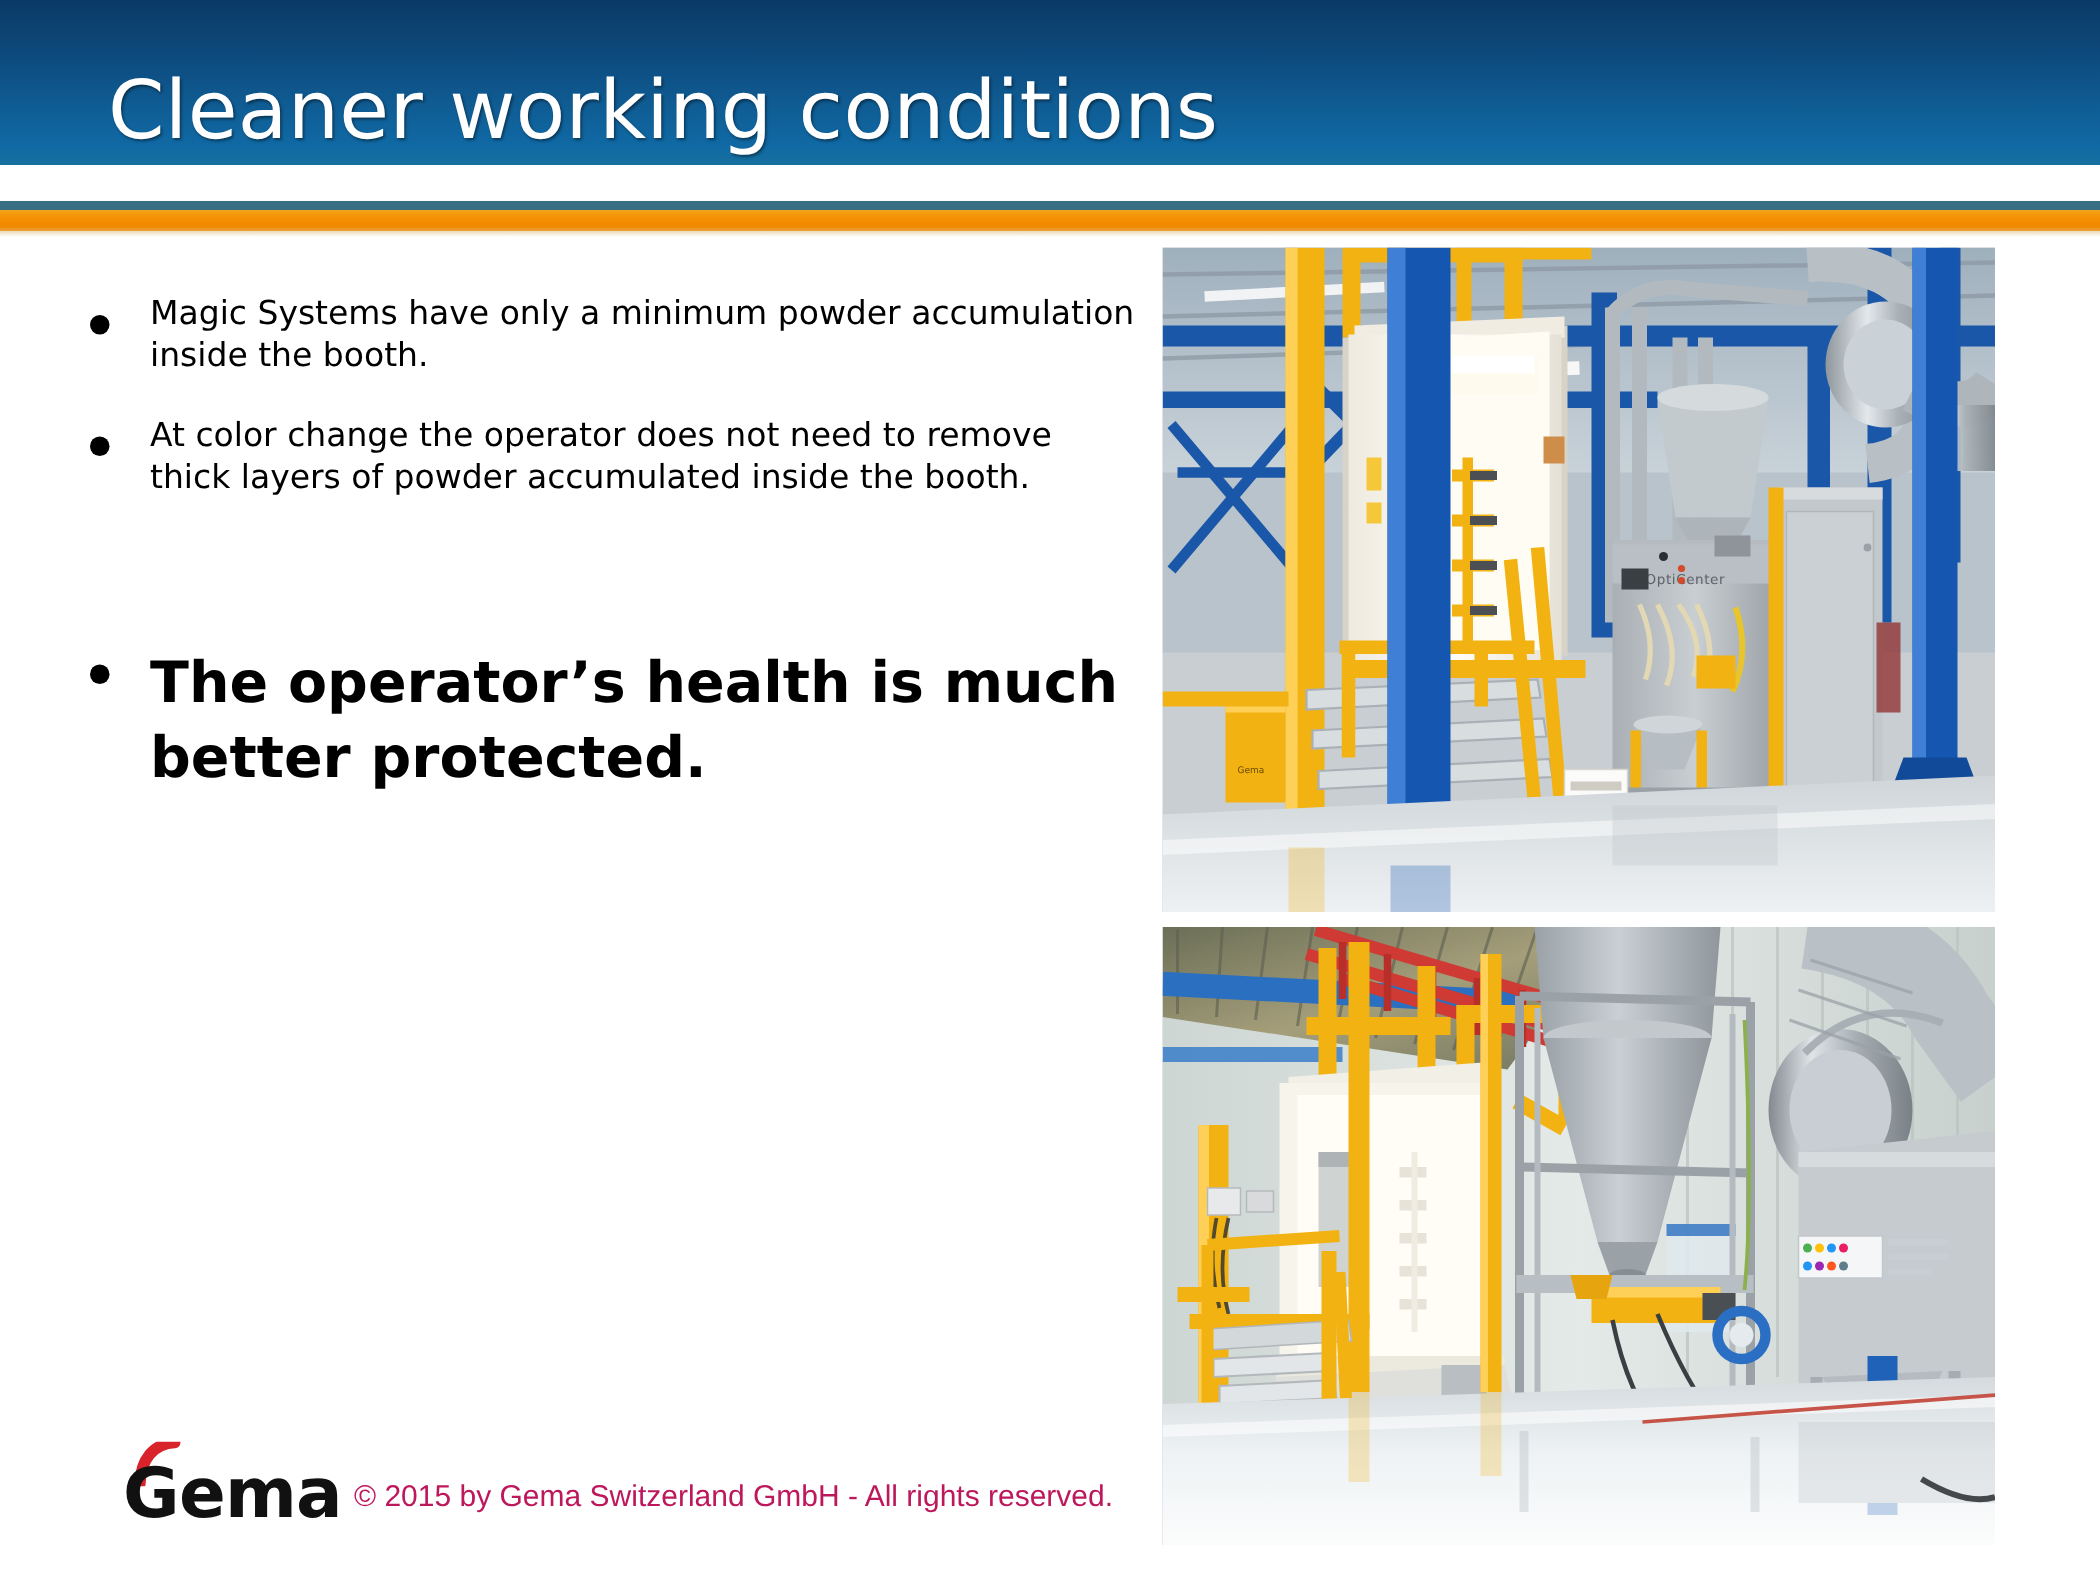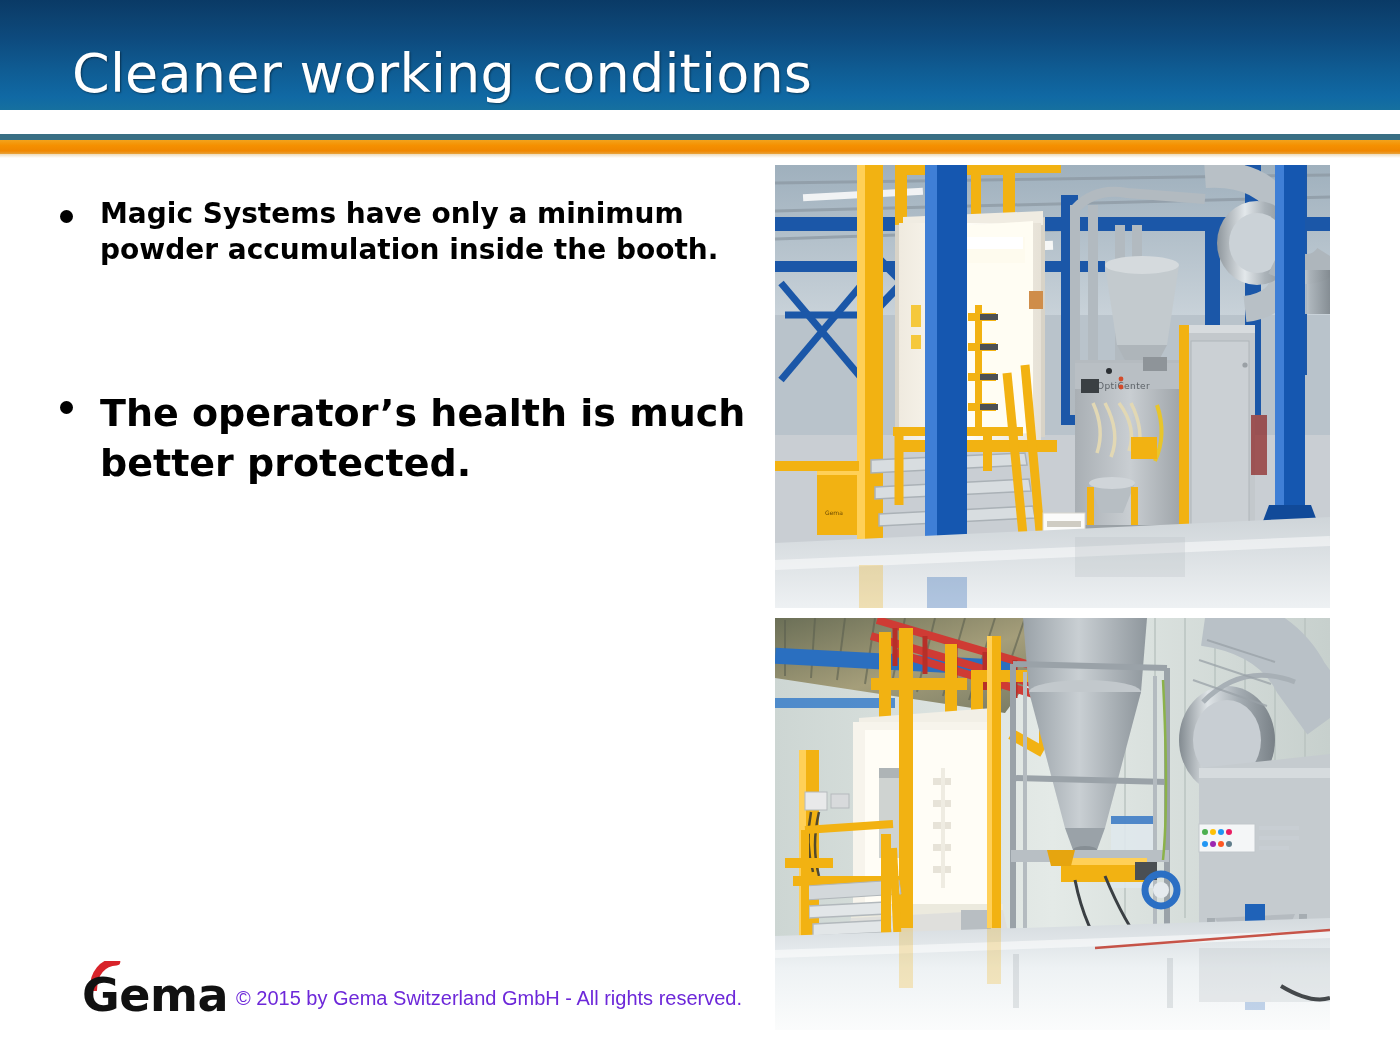"Magic Systems have only a" .bullet .btext { font-size: 28px -> 22px; font-weight: 700 -> 400 }
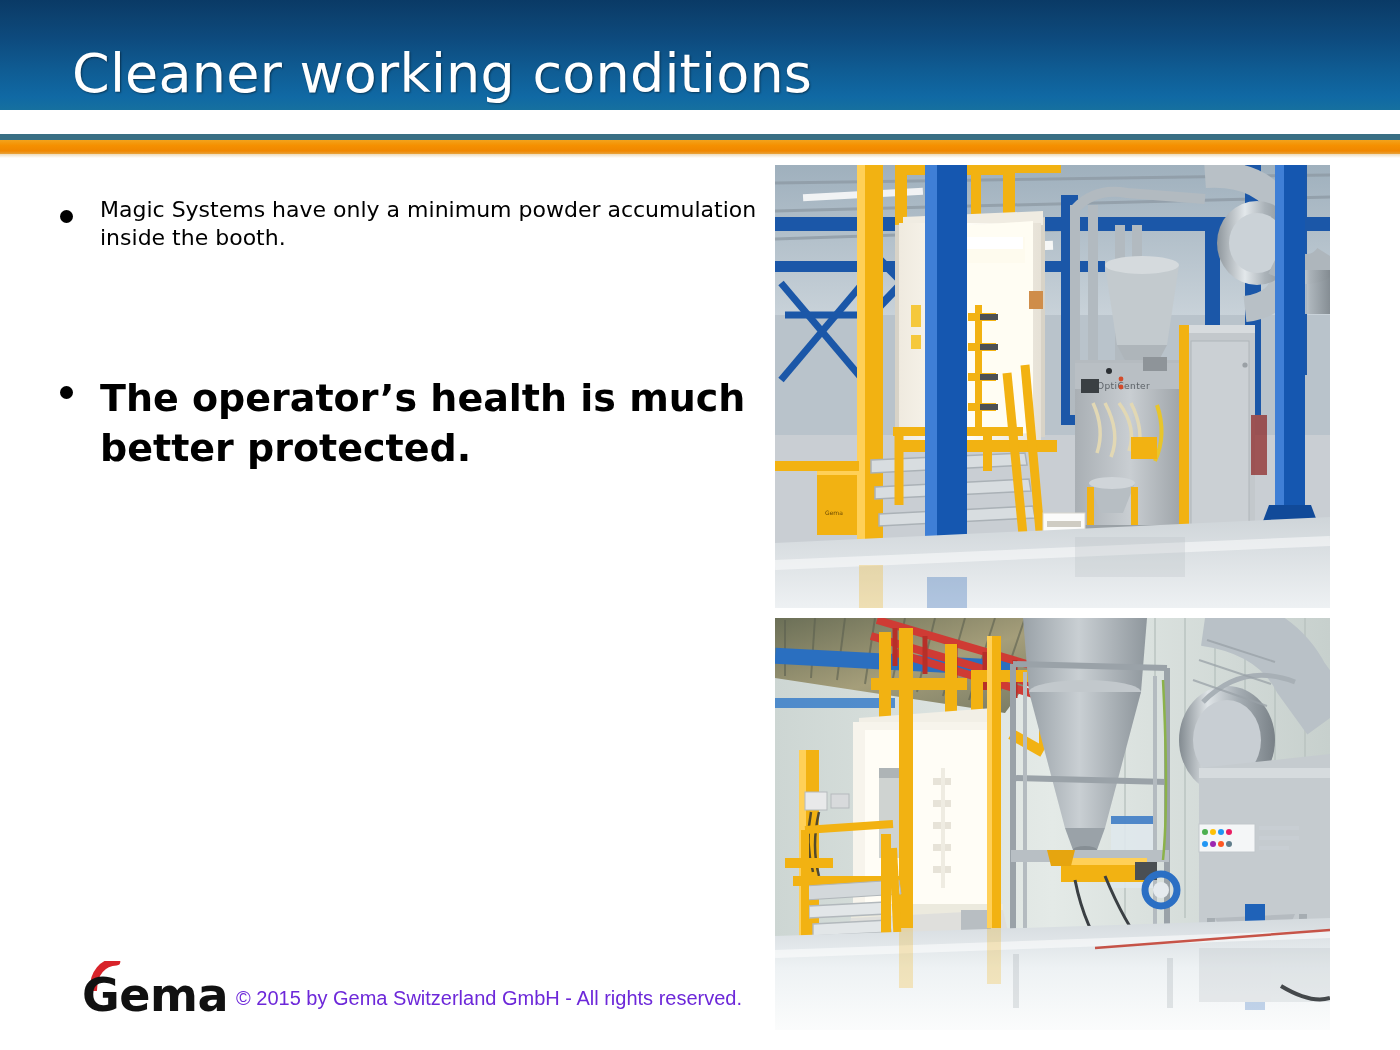"At color change the operator" div.bullet { html: none -> <div> <span></span> <span>At color change the operator does not need to remove thick layers of powder accumulated inside the booth.</span> </div> }
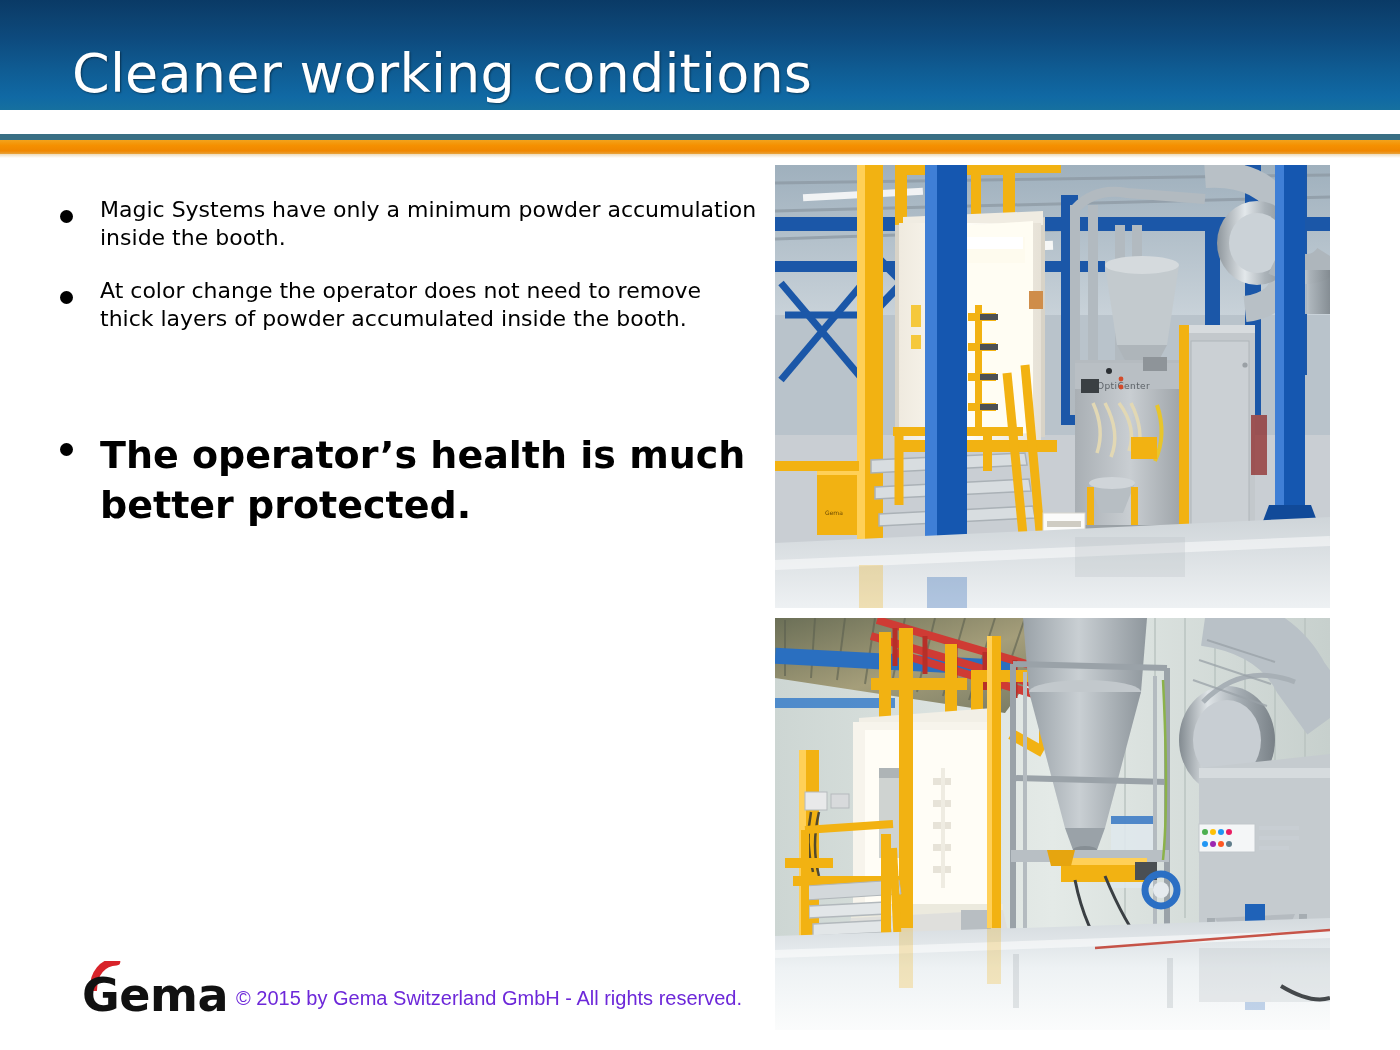"© 2015 by Gema Switzerland" .copyright { color: #6d28d9 -> #be185d }
